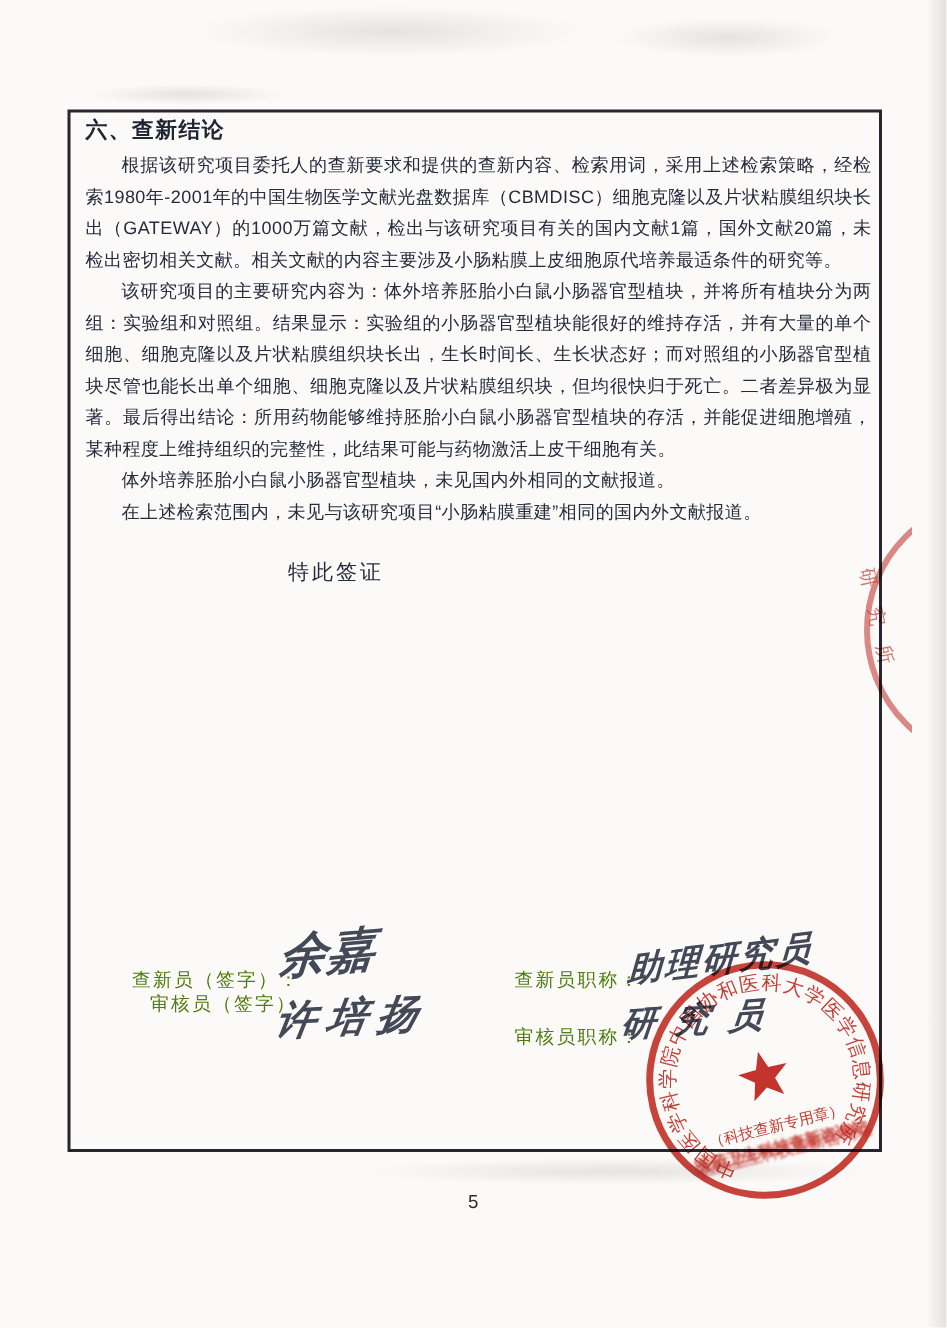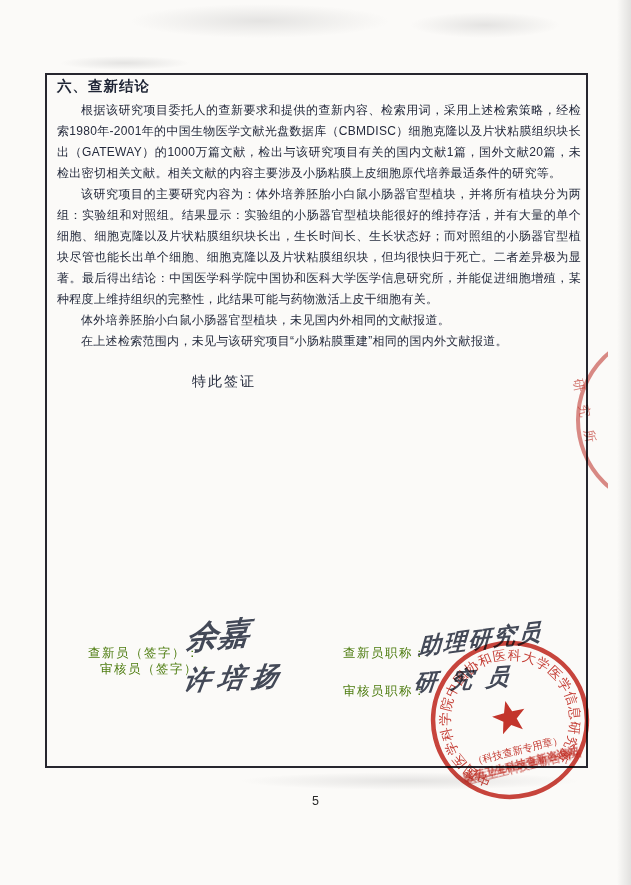"该研究项目的主要研究内容为：体外培养胚胎小白鼠小肠器官型植块，并将所有植块分为两" p.para { text: 中国医学科学院中国协和医科大学医学信息研究所 -> 所用药物能够维持胚胎小白鼠小肠器官型植块的存活 }
